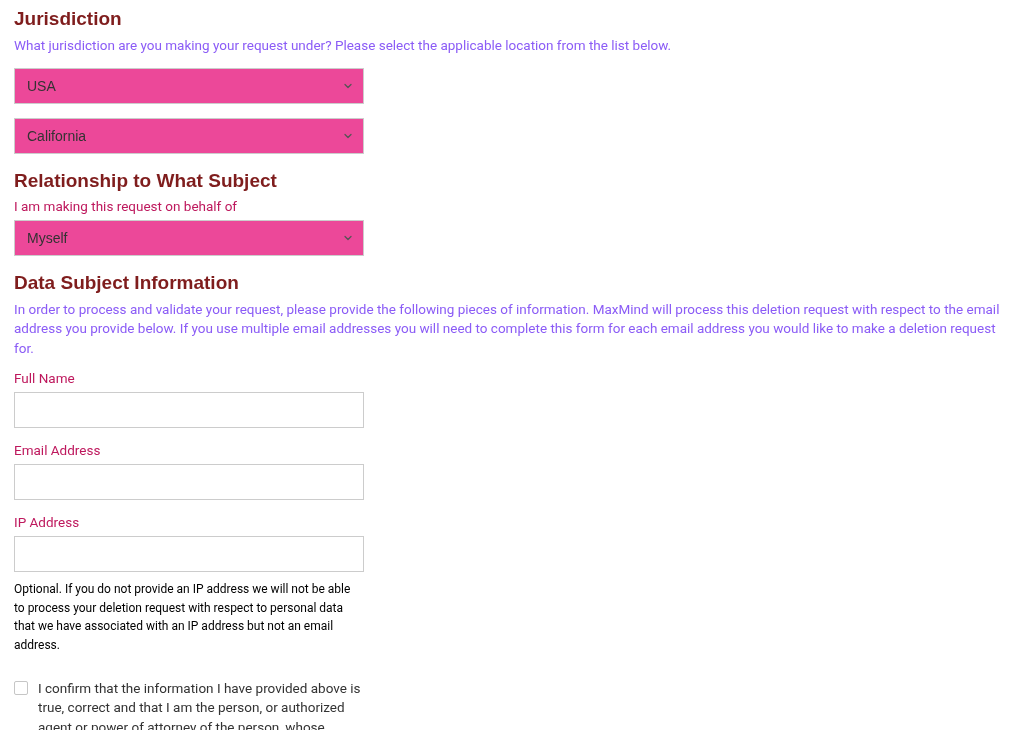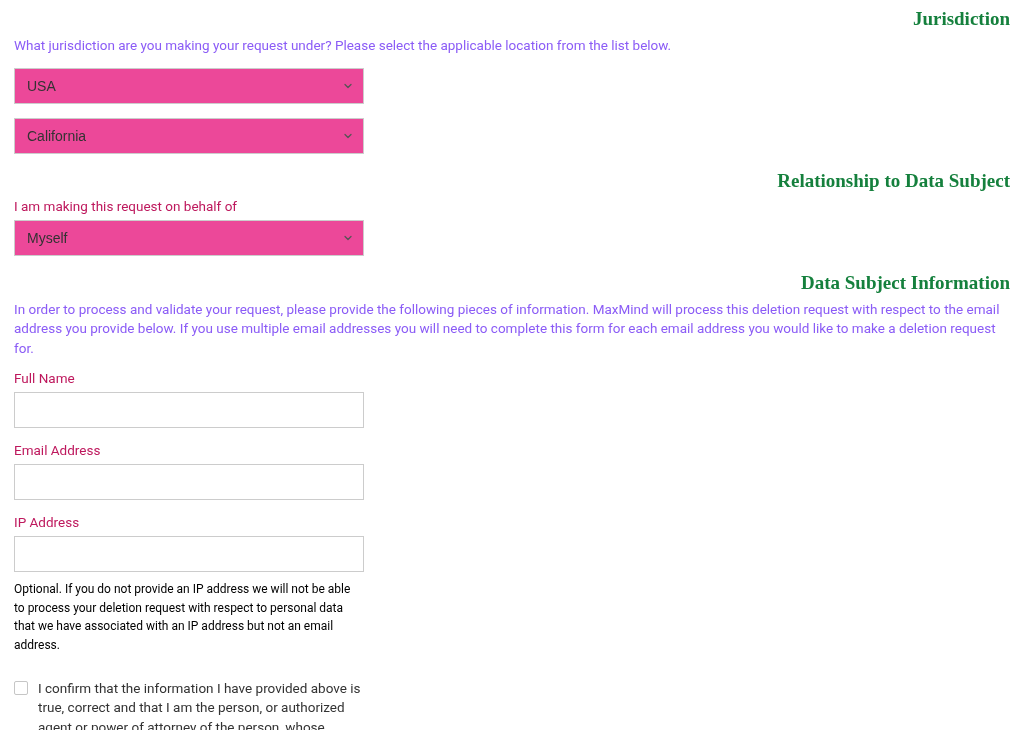"Jurisdiction" h2.section-heading { color: #15803d -> #7f1d1d; font-family: Liberation Serif, serif -> Liberation Sans, sans-serif; text-align: right -> none }
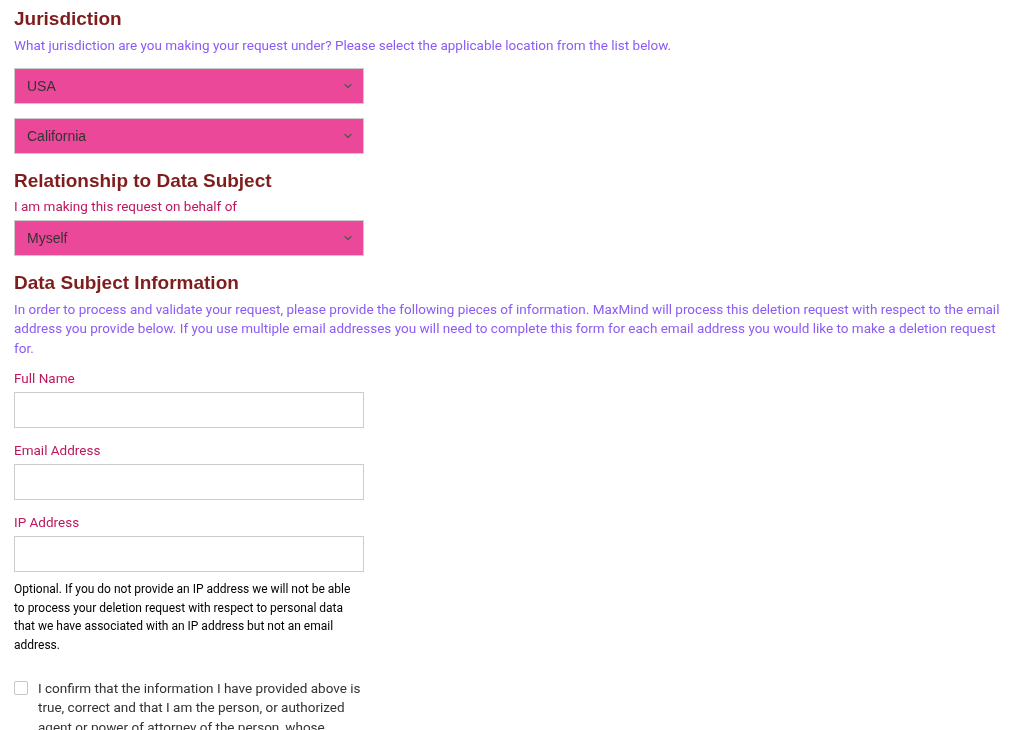"Relationship to Data Subject" h2.section-heading { text: Data -> What }
